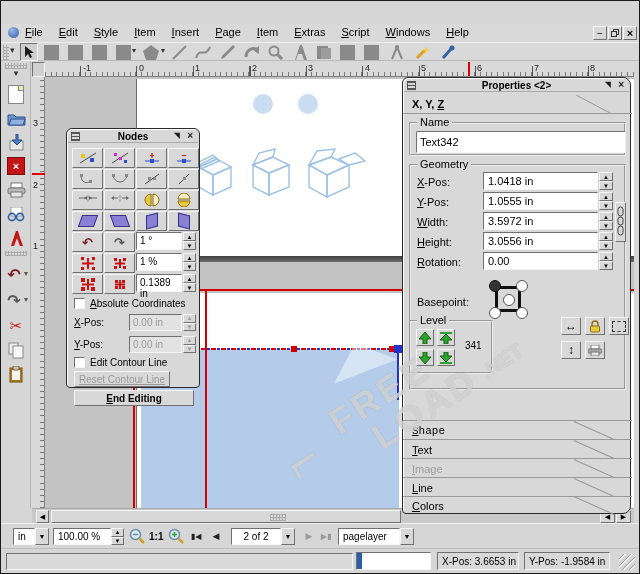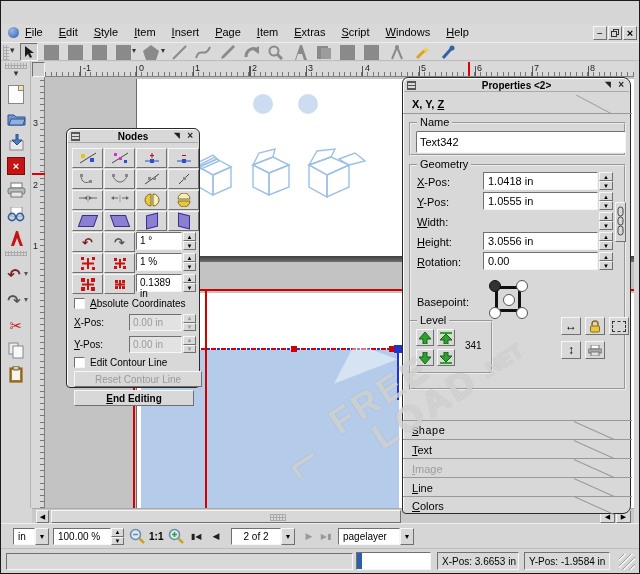"3.5972 in" div.ab { html: none -> <div><span>3.5972 in</span></div> }
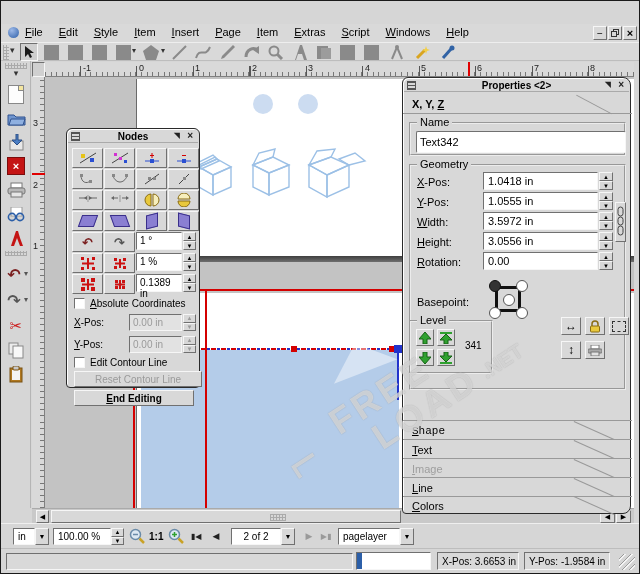"Reset Contour Line" div.ab { text-decoration: none -> underline; width: 128px -> 96px }
